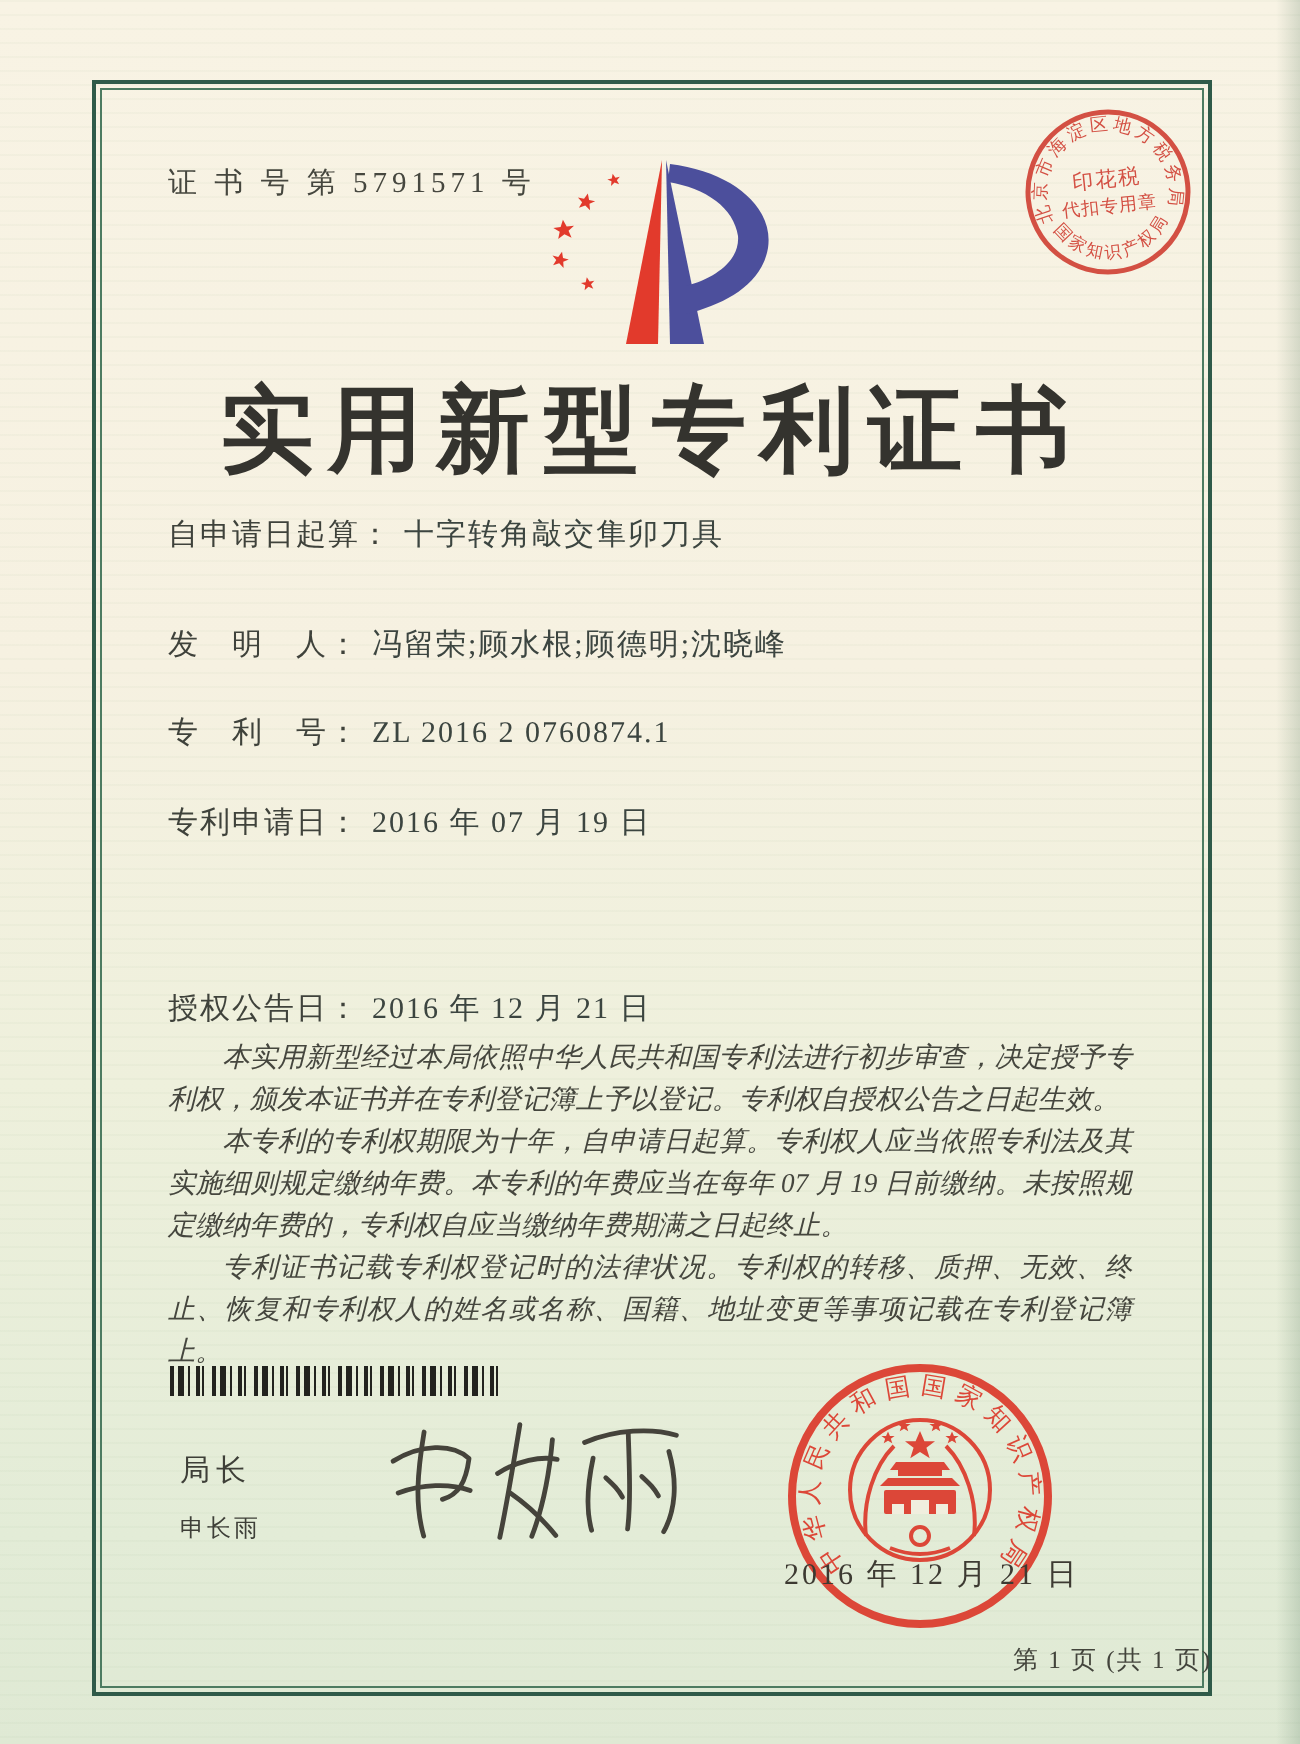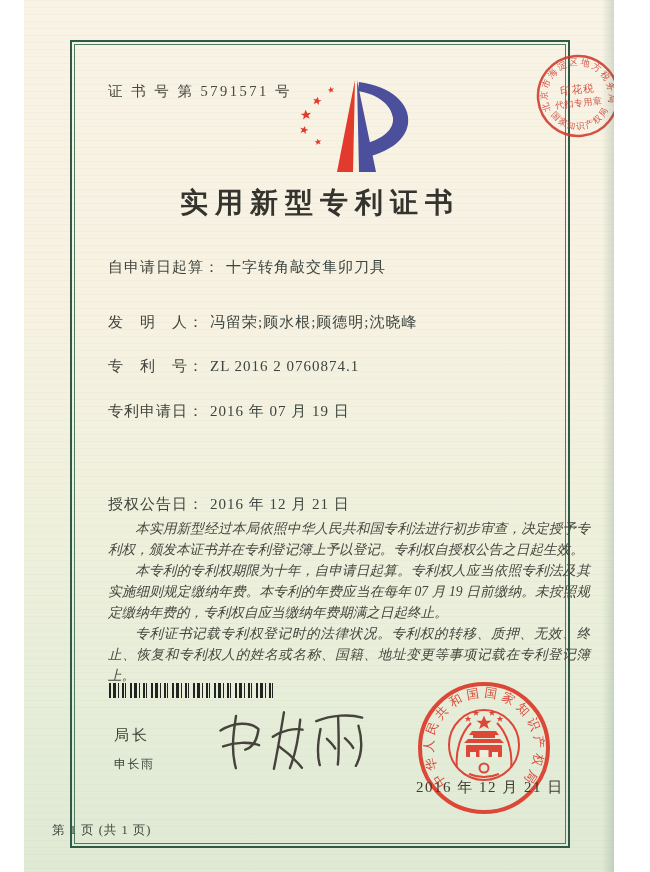"证 书 号 第 5791571" .page { margin-left: 24px -> none; width: 590px -> 650px }
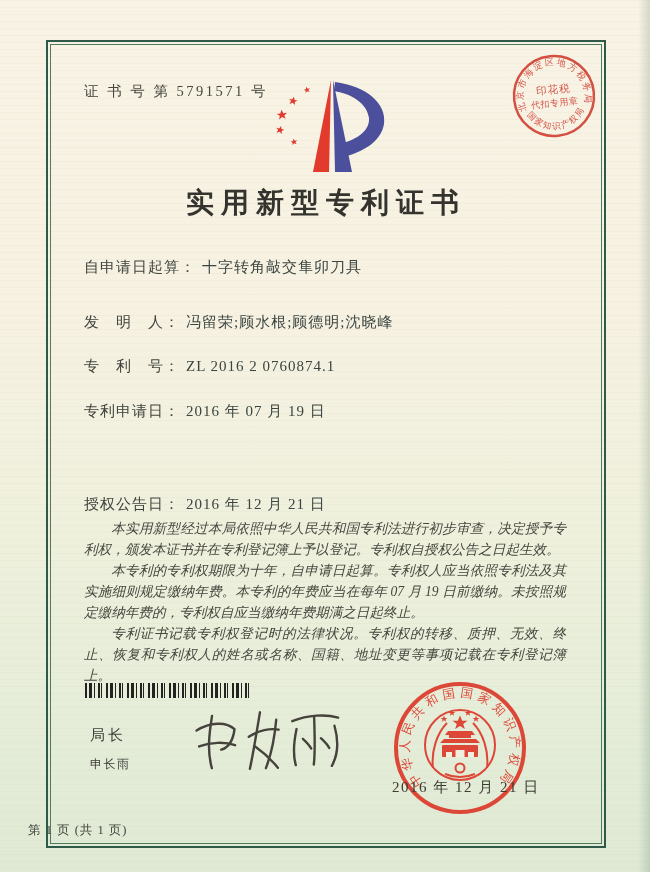"实用新型专利证书" .title { font-size: 28px -> 47px }
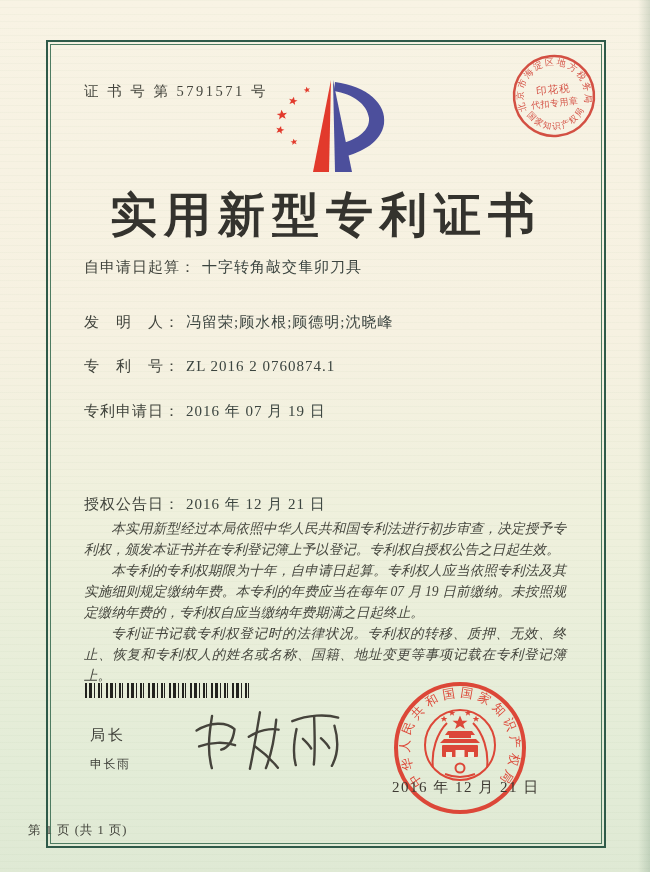"第 1 页 (共 1" .footer { left: 28px -> 46px; text-align: left -> right }
